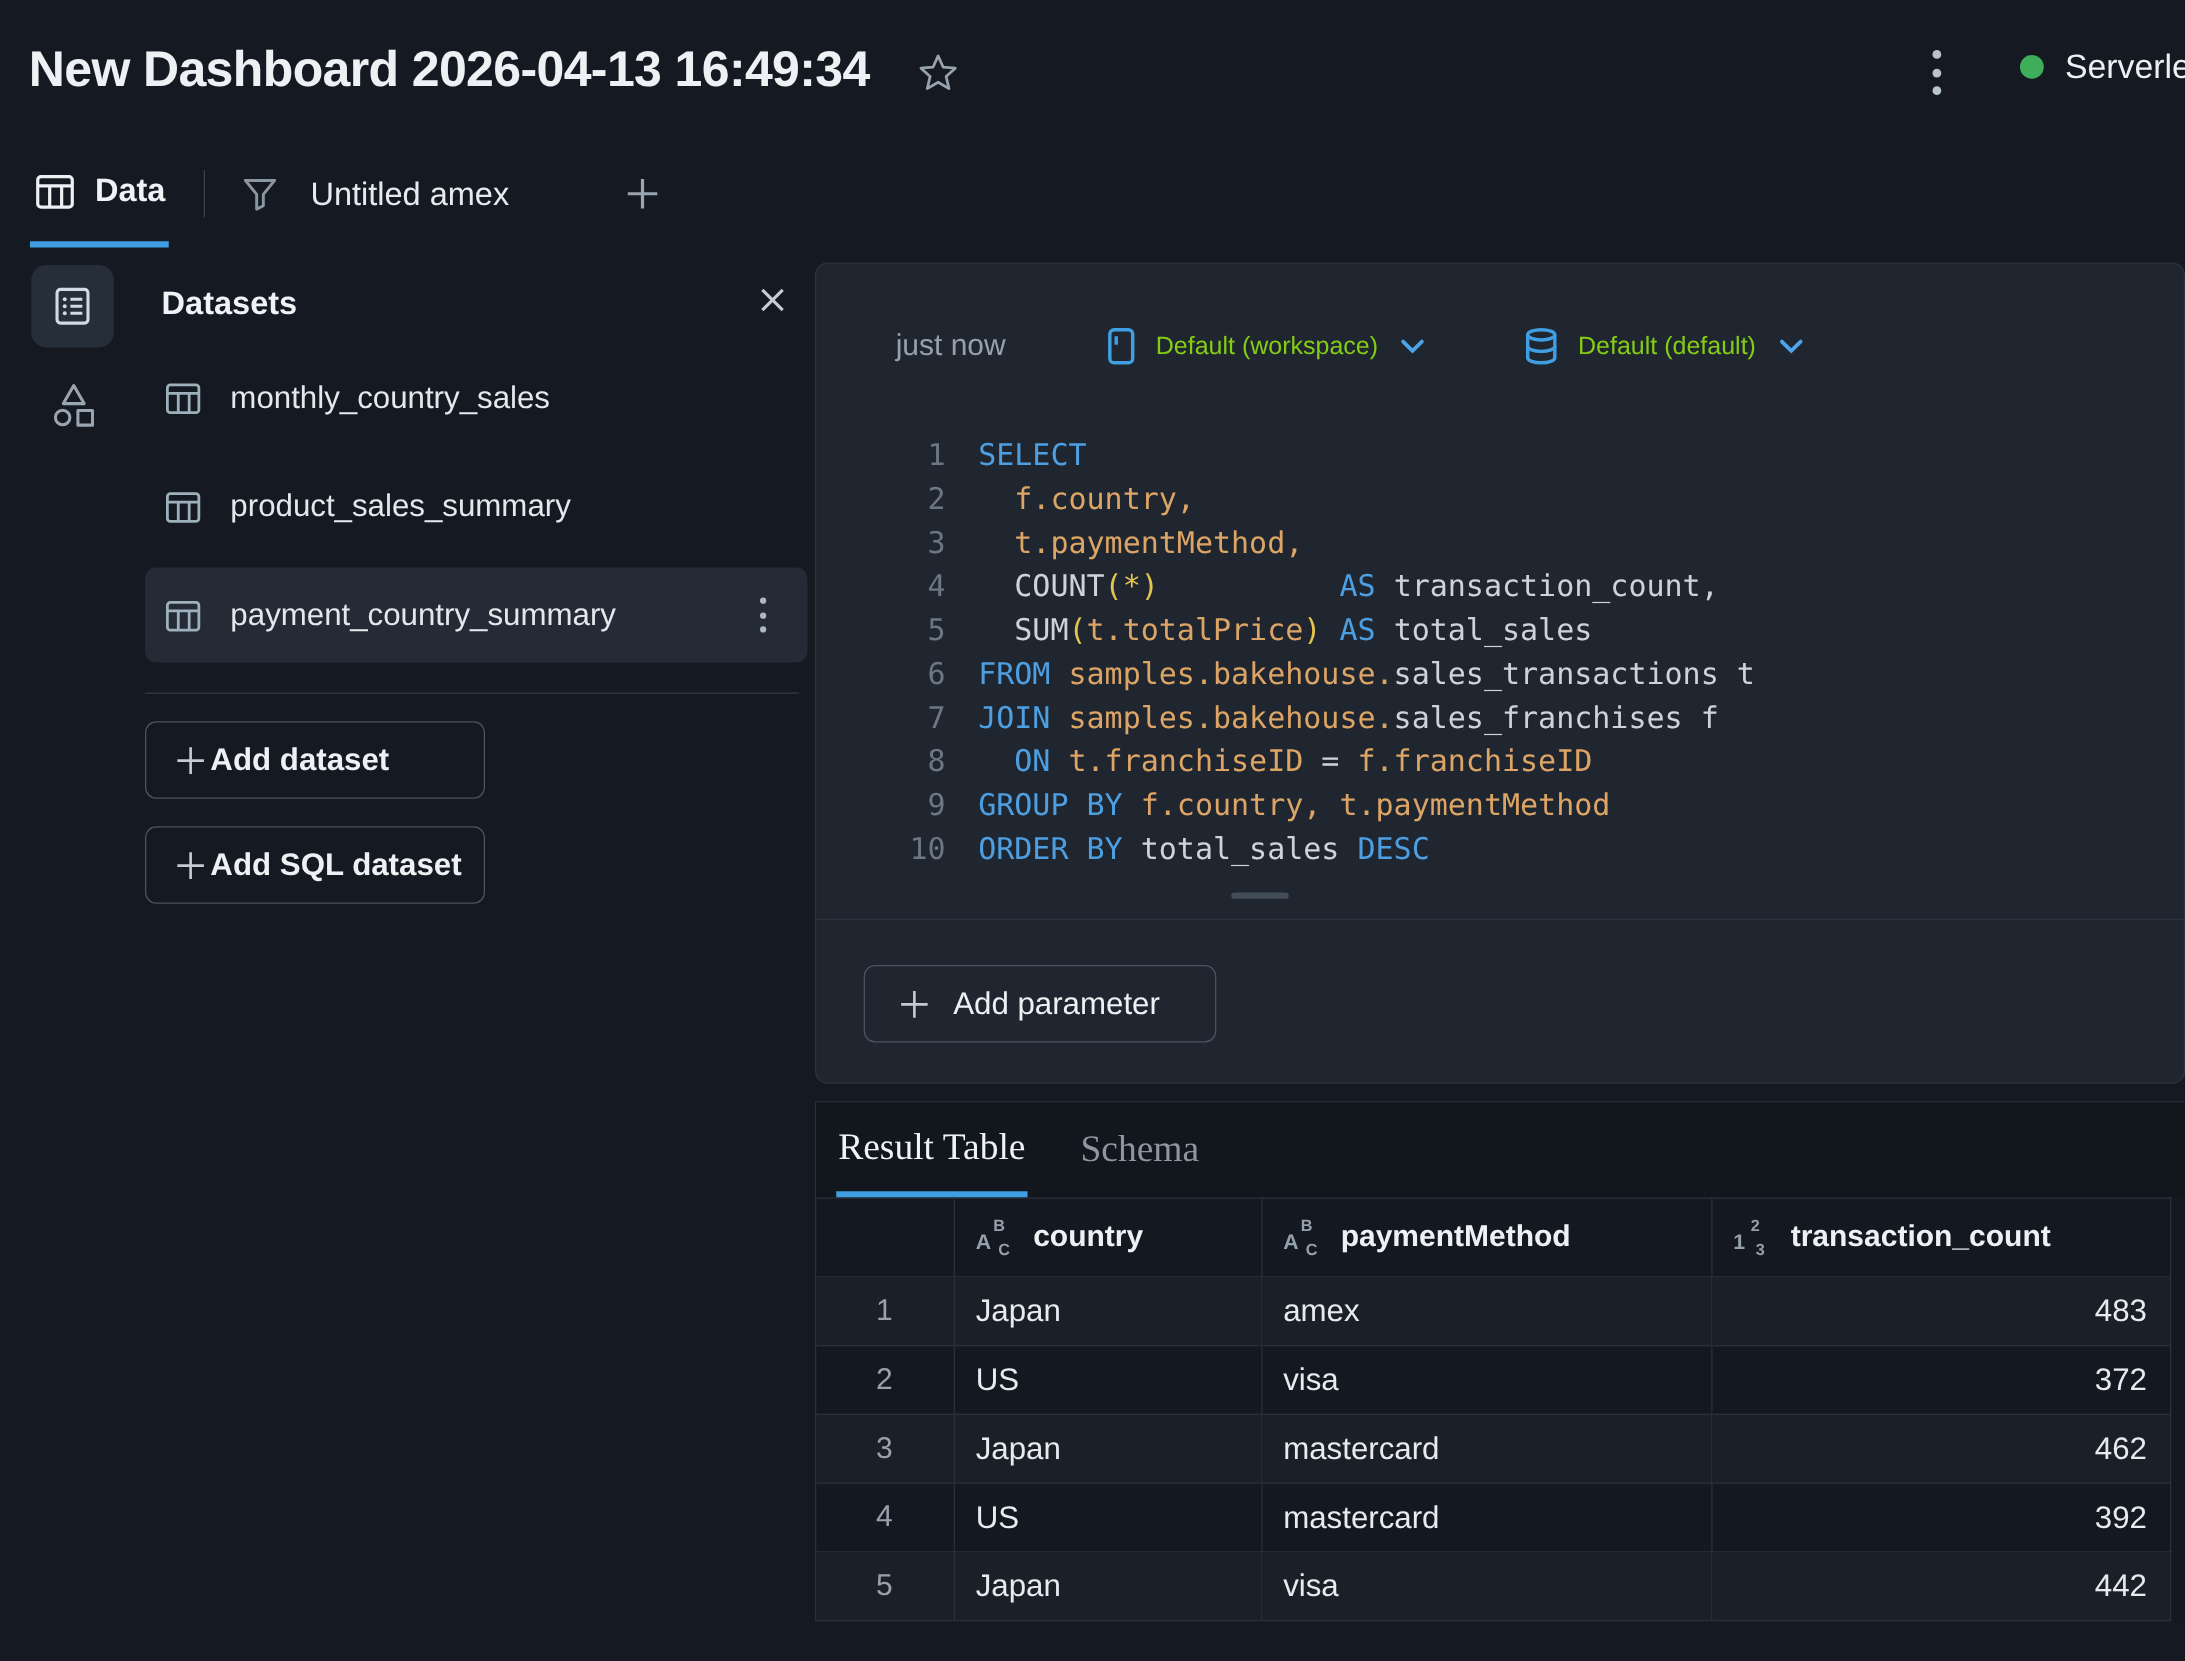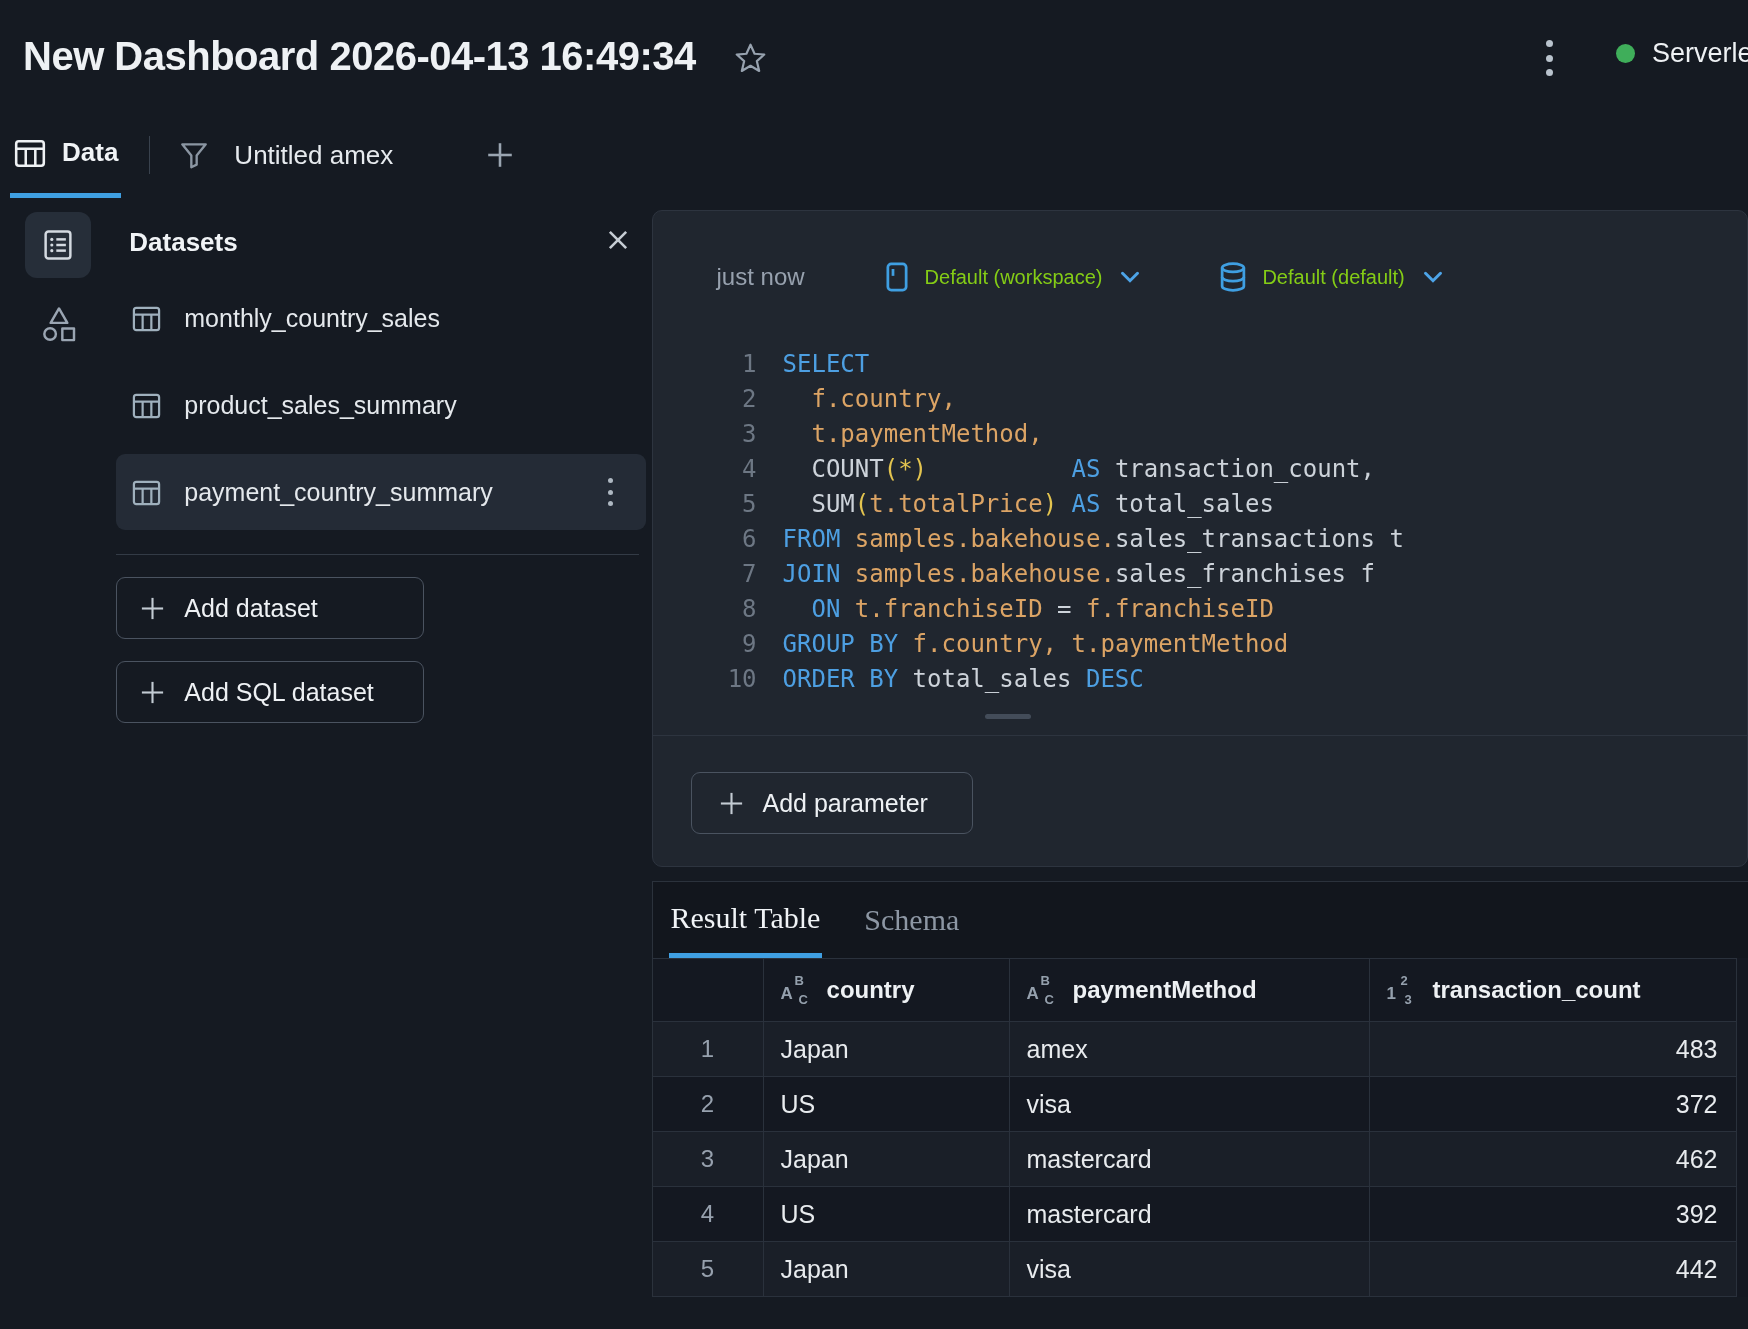"Data" .tabbar { padding-left: 10px -> 24px }
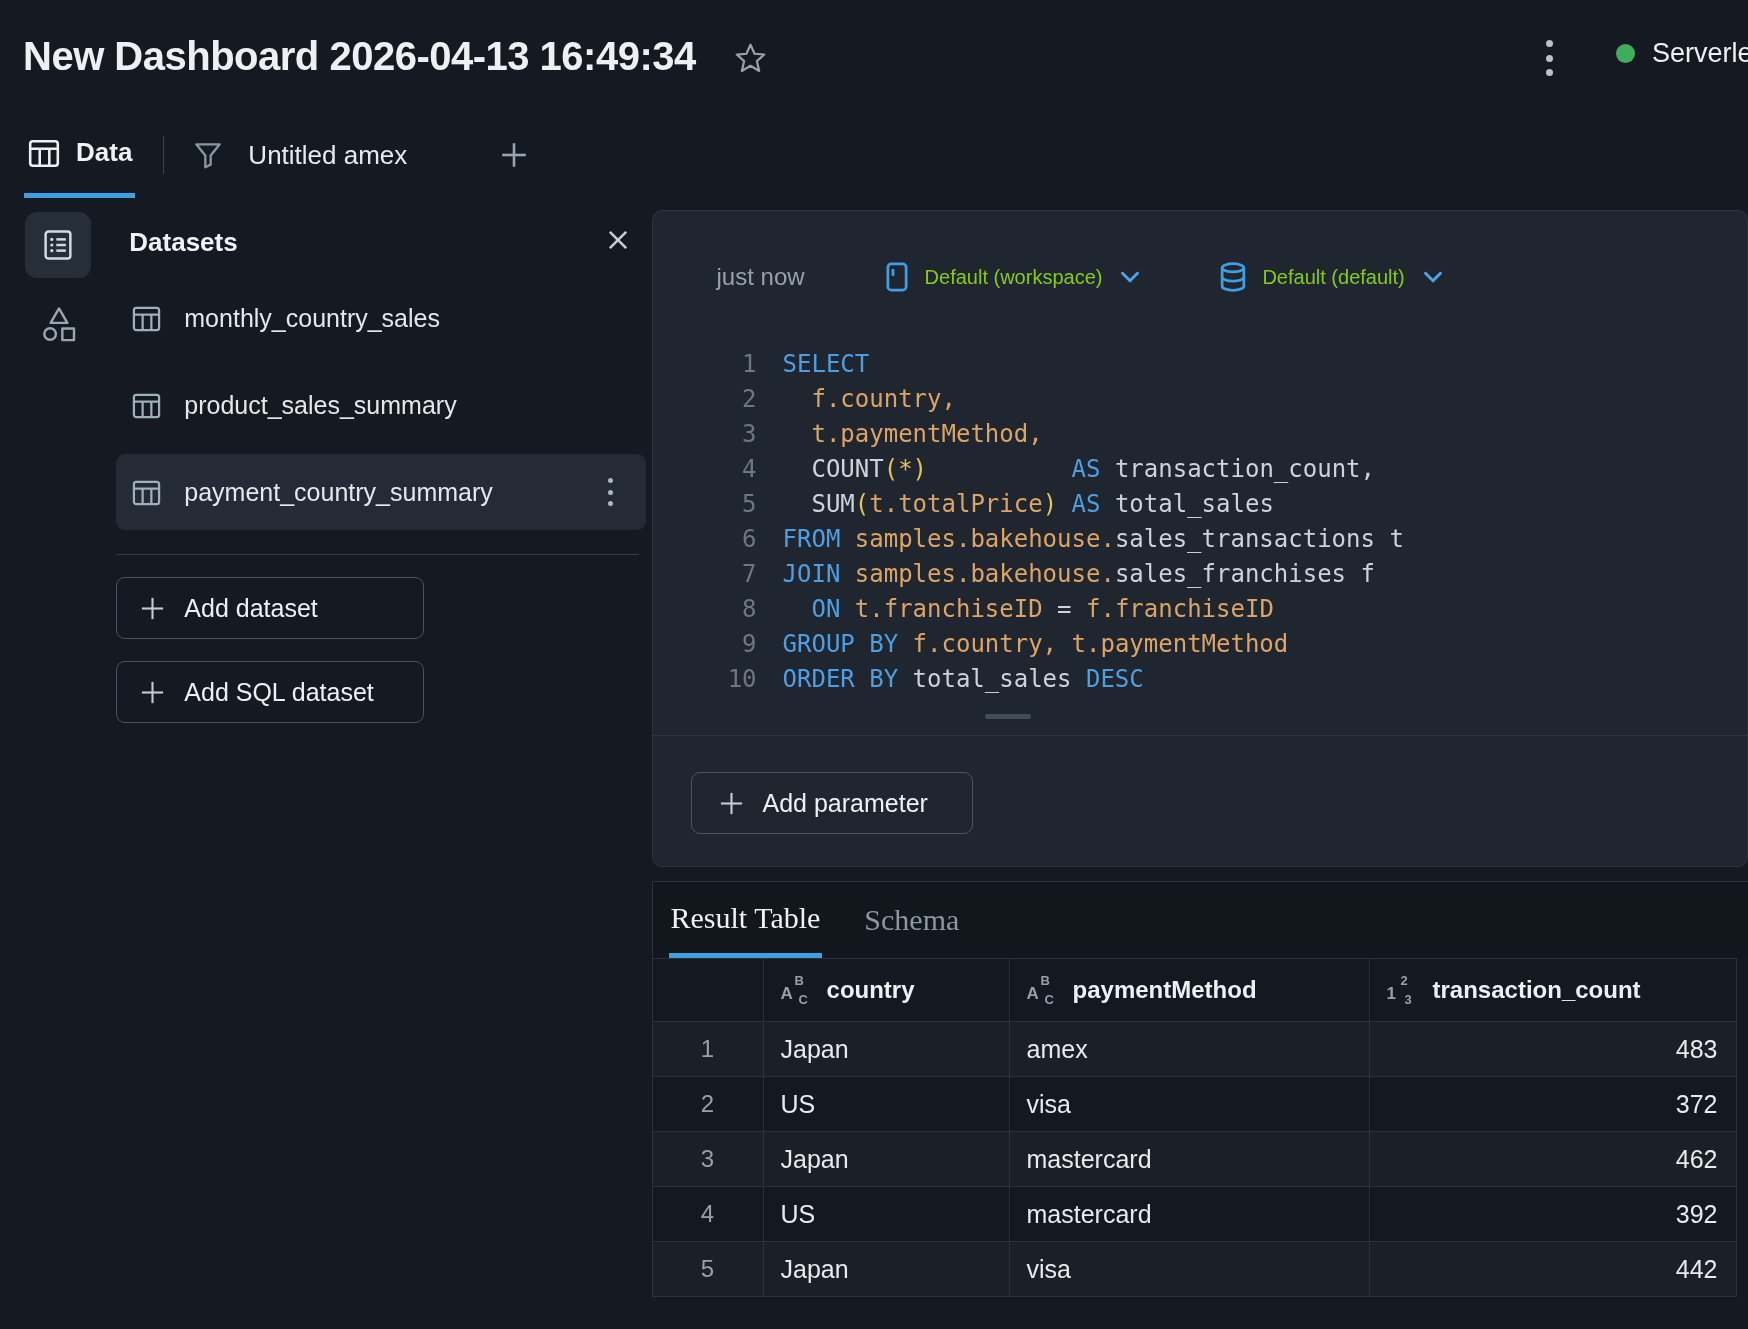"Add dataset" .panel-btn { font-weight: none -> bold; gap: 18px -> 2px; width: 308px -> 272px }
